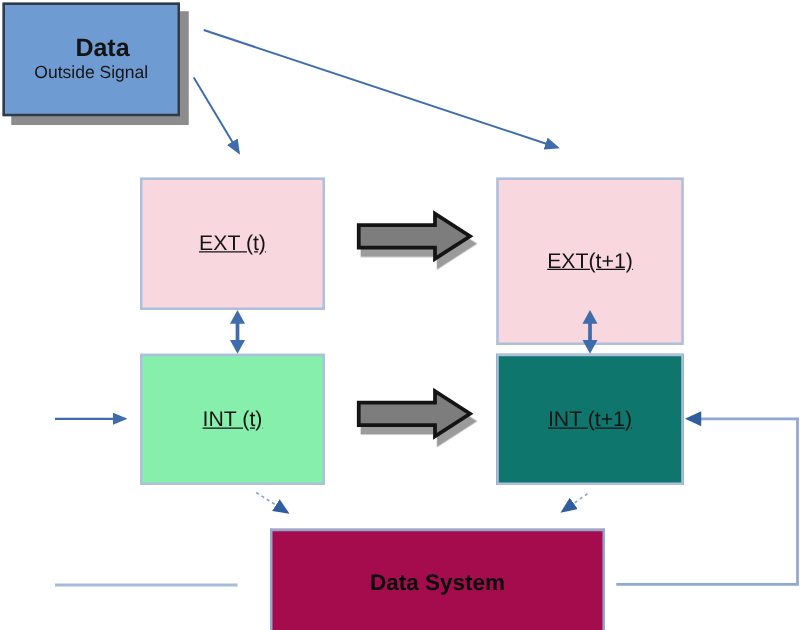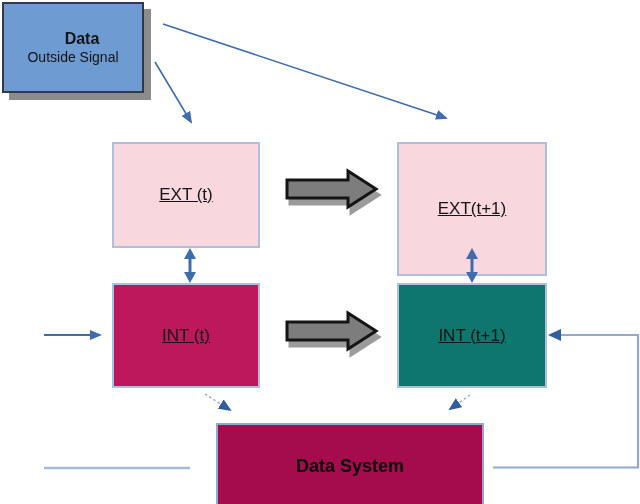"Data" .data-box .title { font-size: 16px -> 20px }
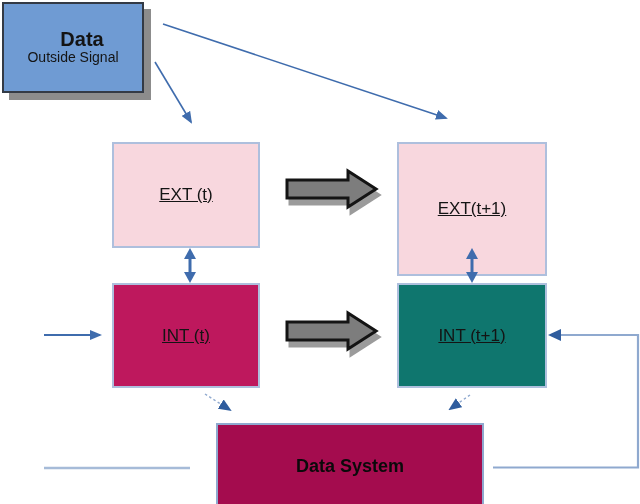"INT (t)" .int-t { background: #be185d -> #86efac }
